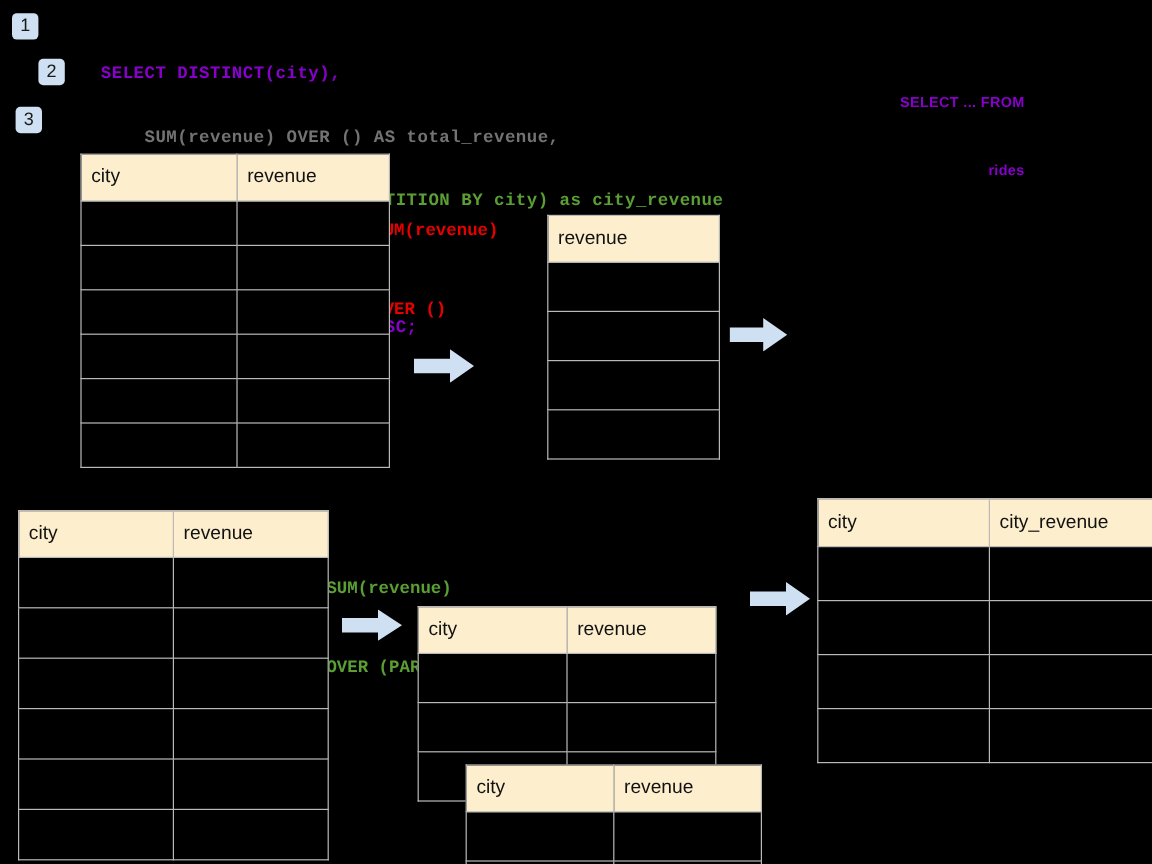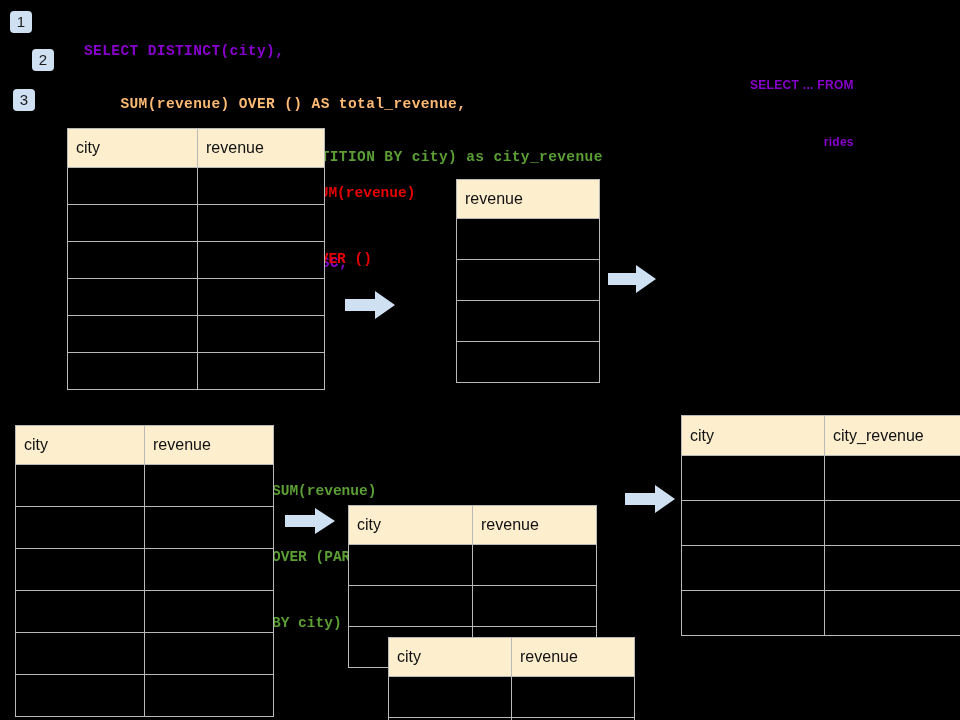"SELECT DISTINCT(city)," div.sql { top: 11px -> 22px }
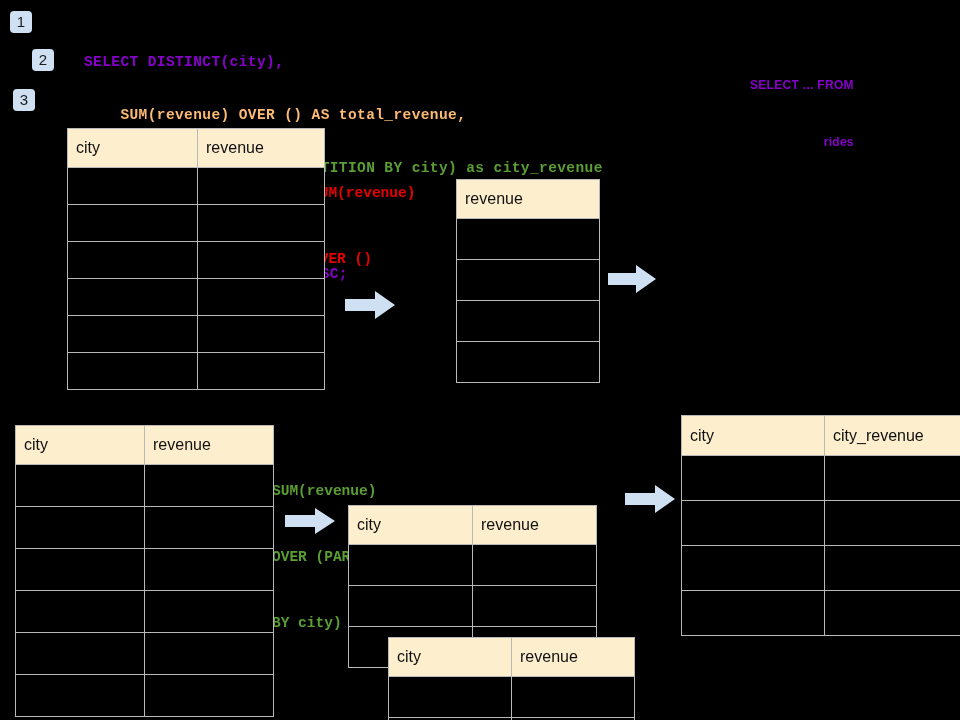"SUM(revenue) OVER () AS total_revenue," span.sql-line { color: #fdba74 -> #737373 }
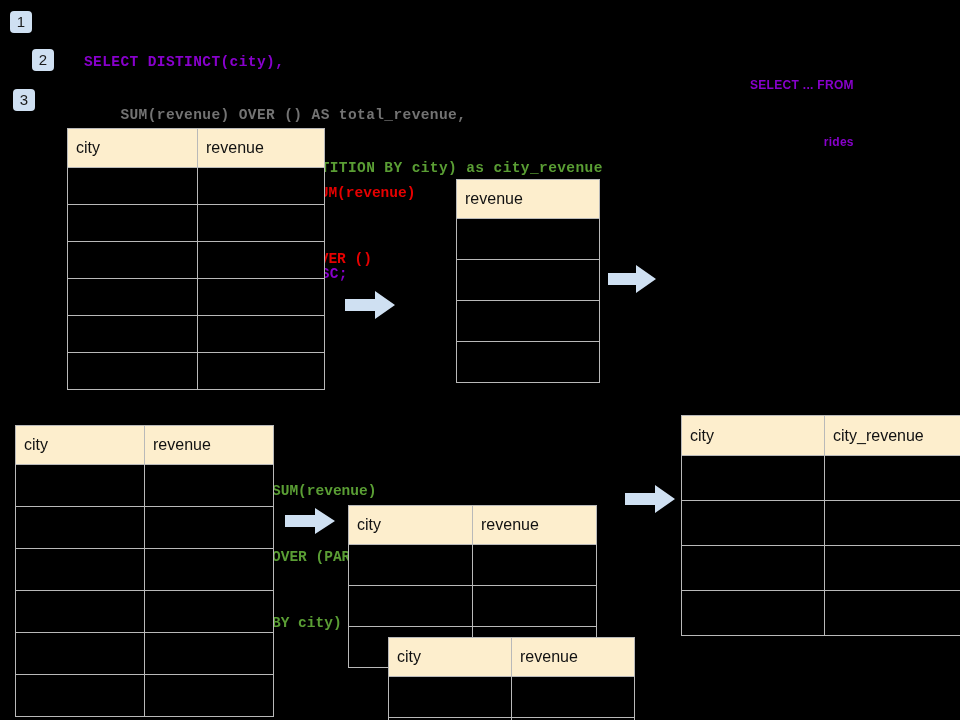"BY city)" span { html: <span>BY city)</span> -> none }
